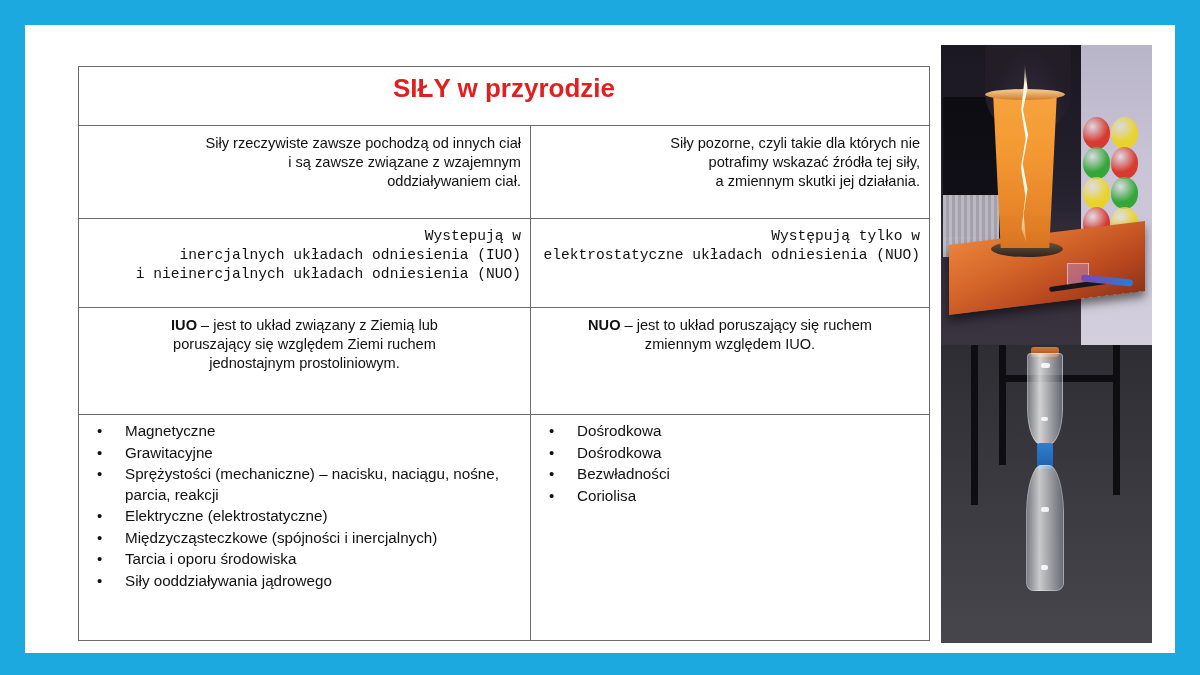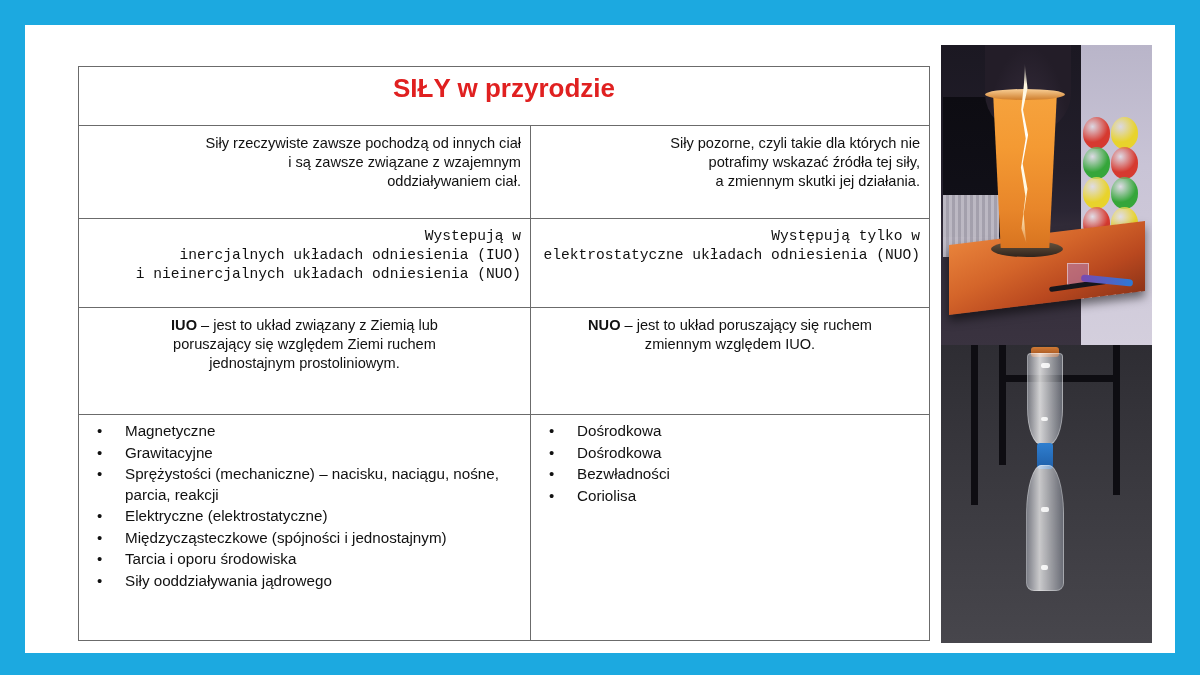"Międzycząsteczkowe (spójności i" span.bultxt { text: jednostajnym -> inercjalnych }
